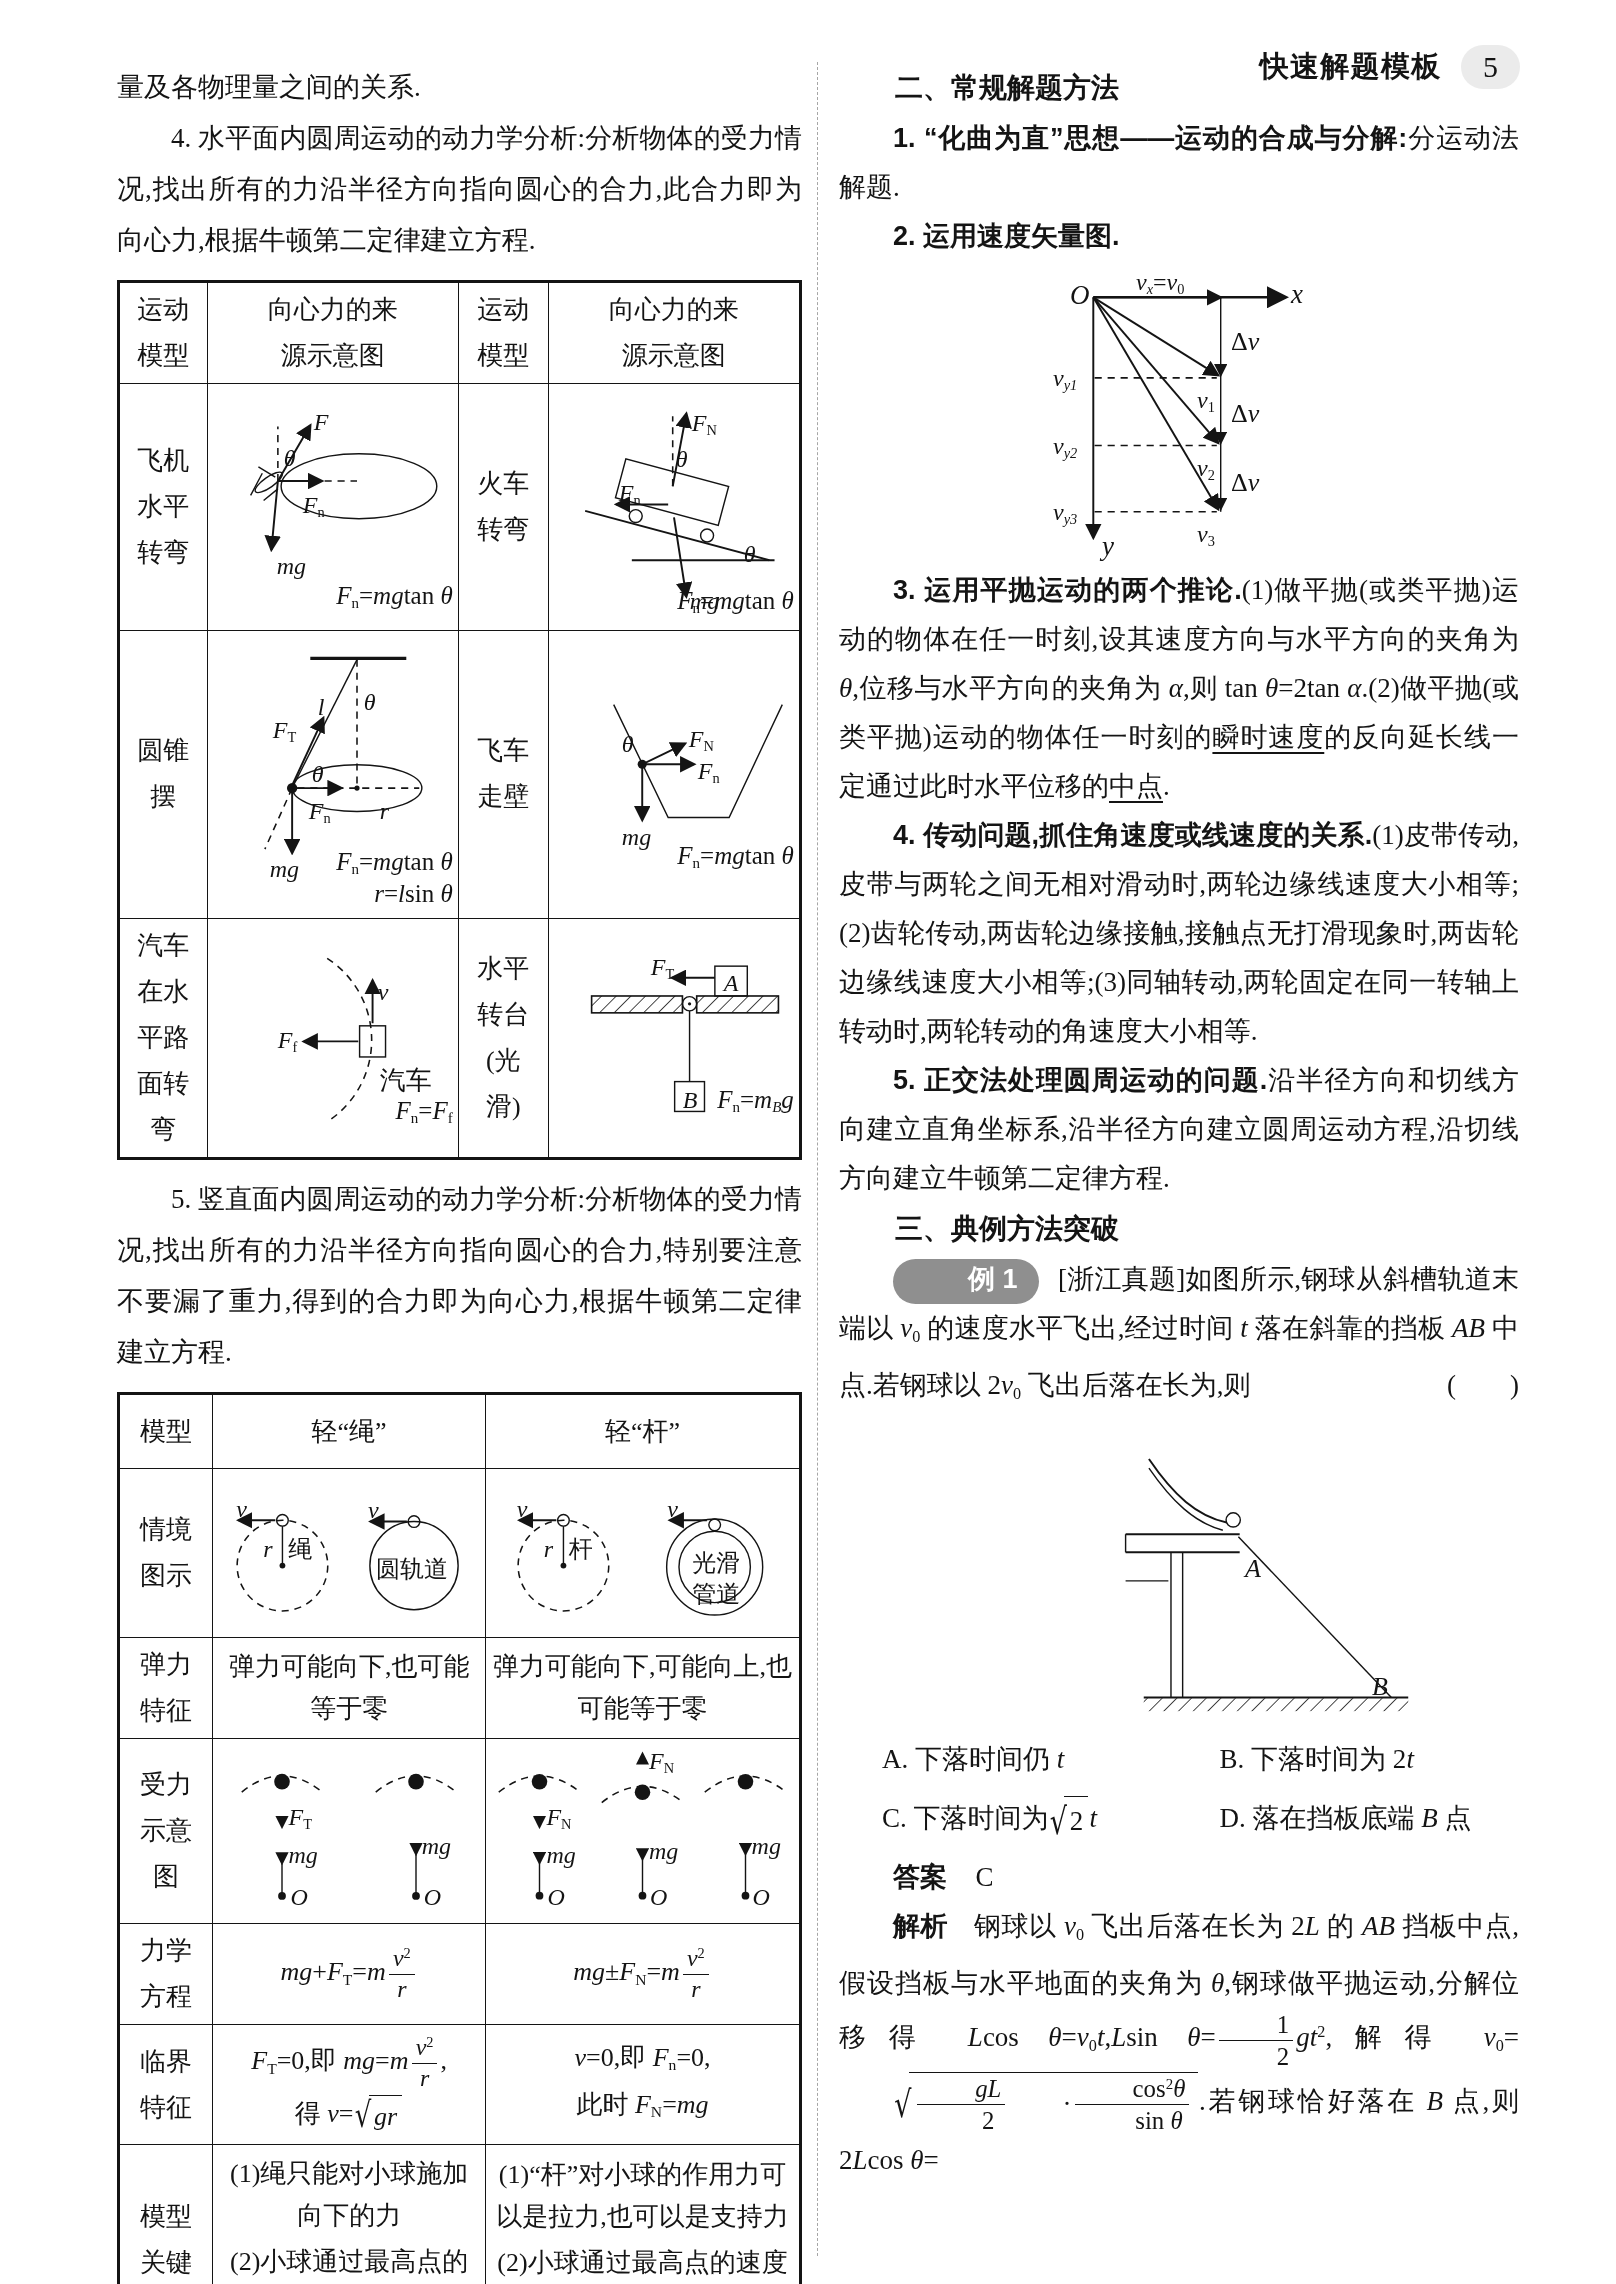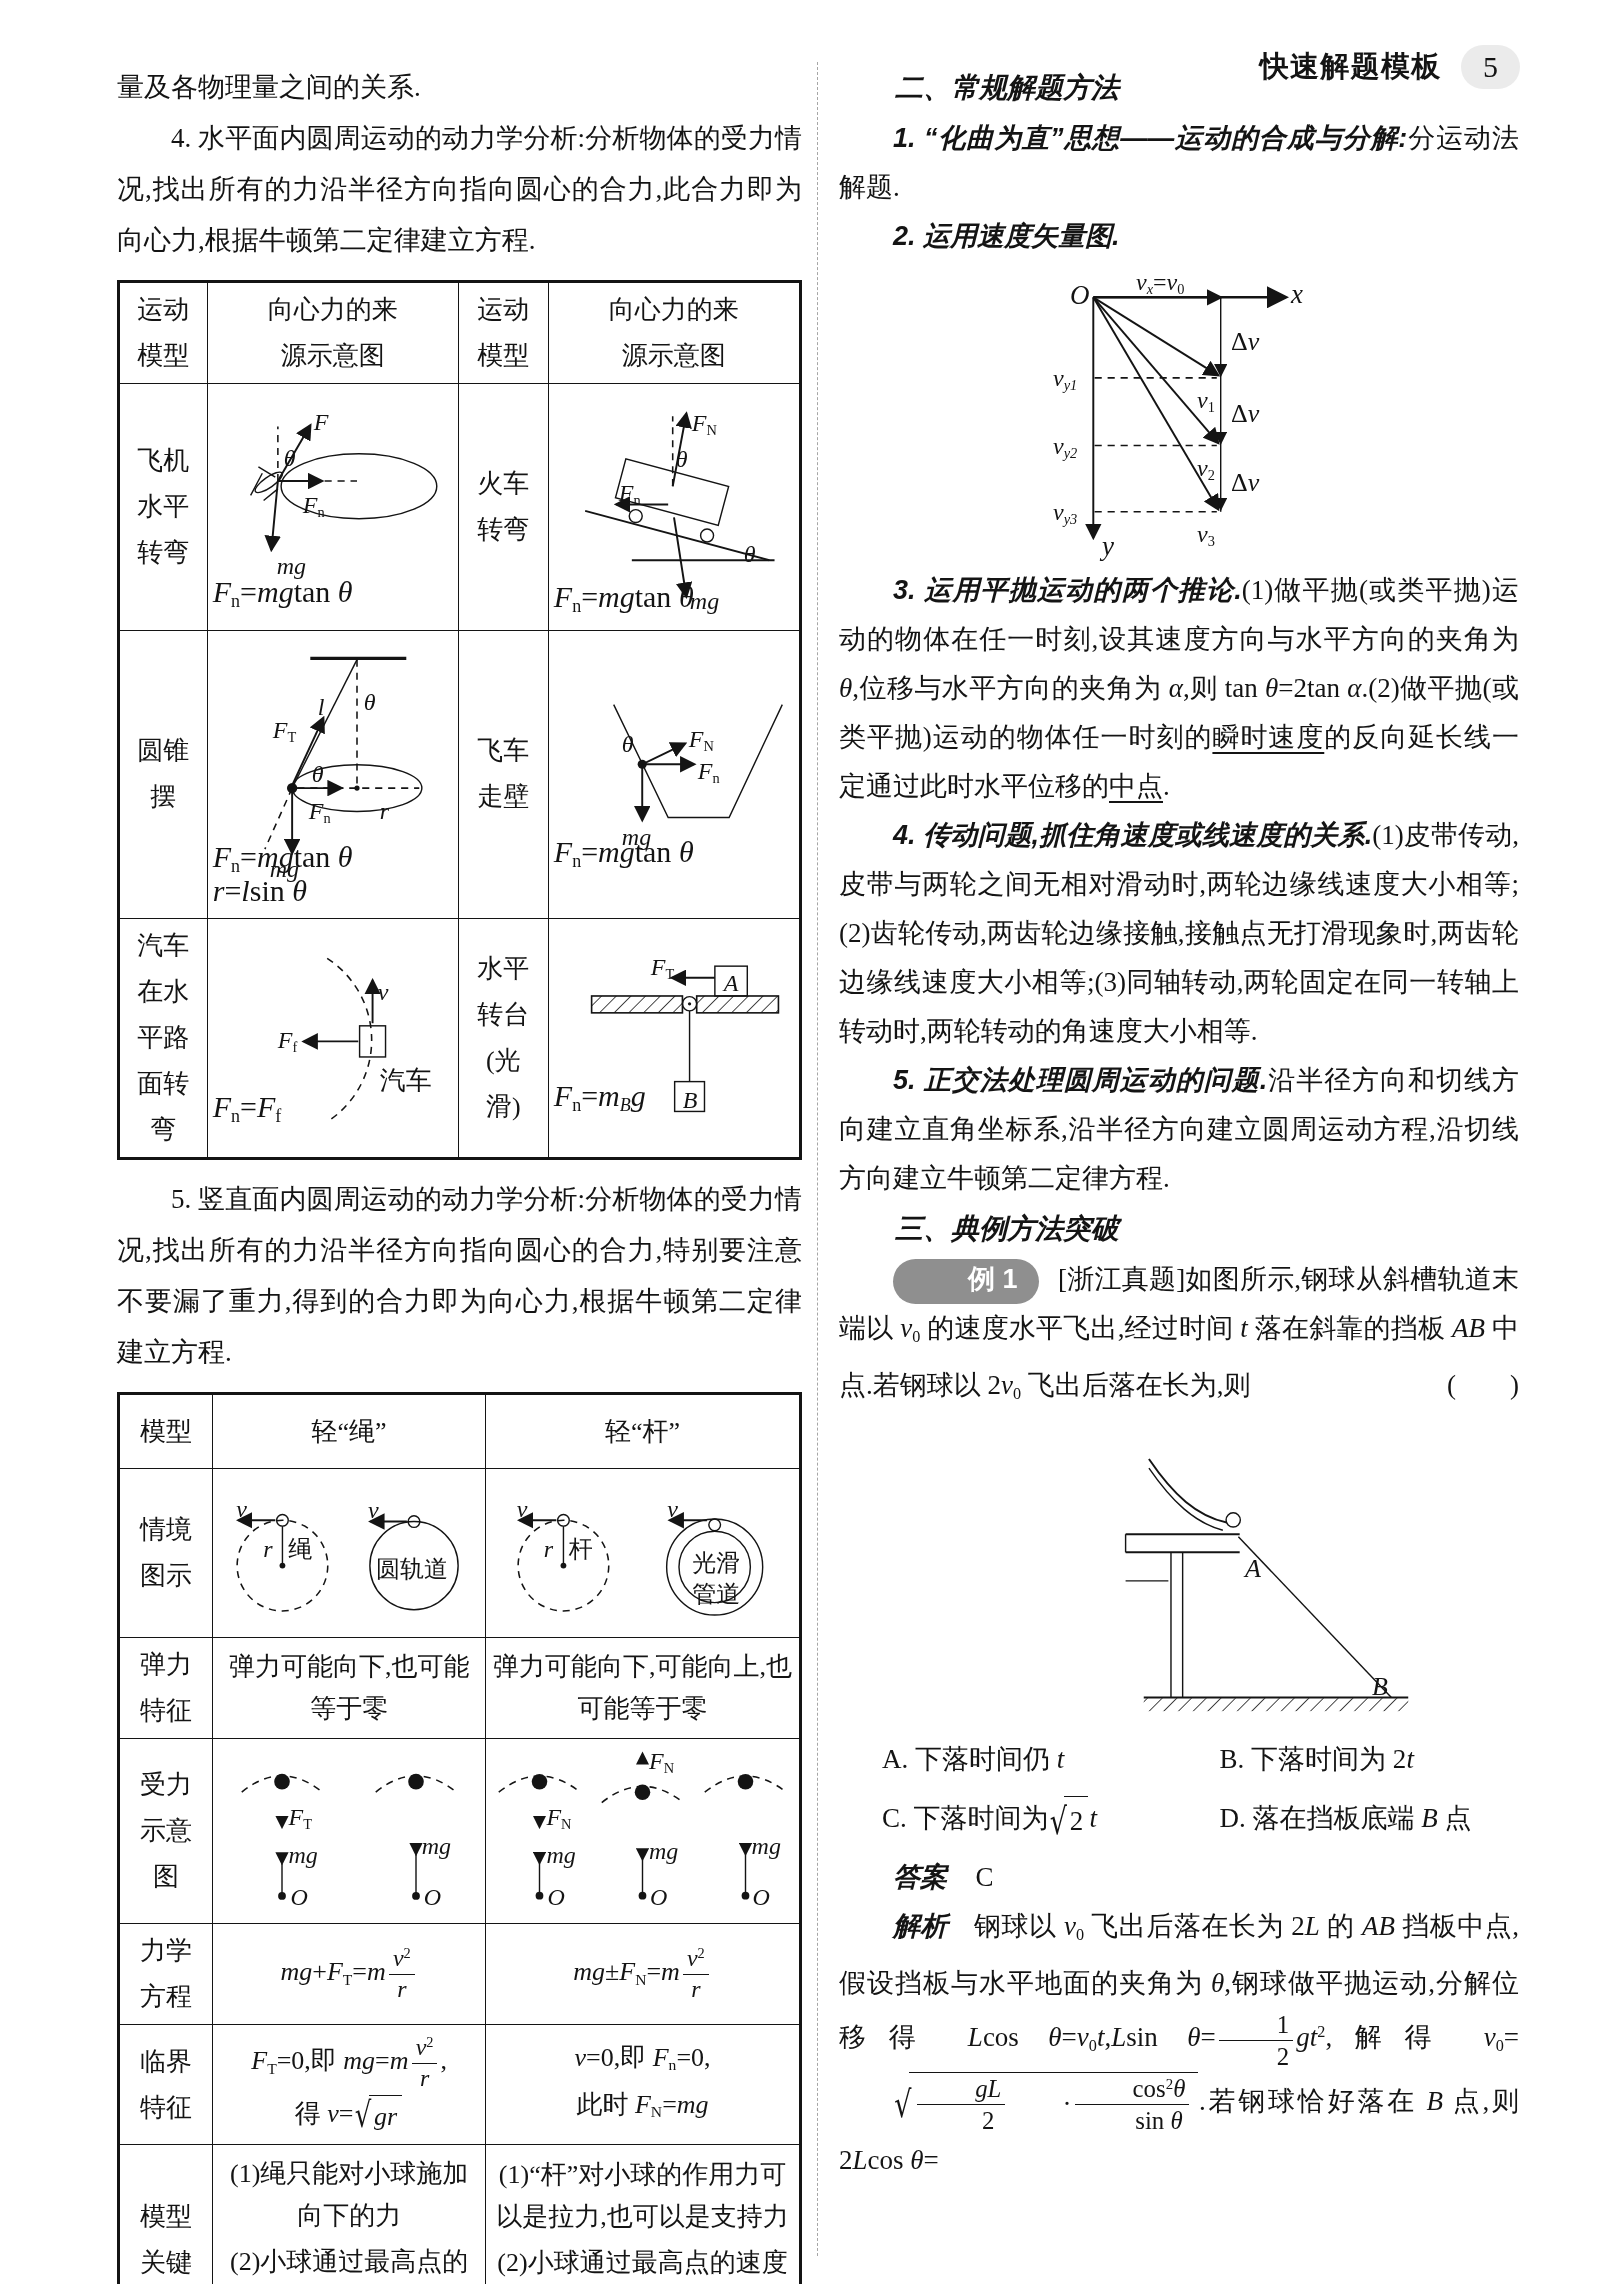"二、常规解题方法" .hei,.sg-b { font-style: italic -> none }
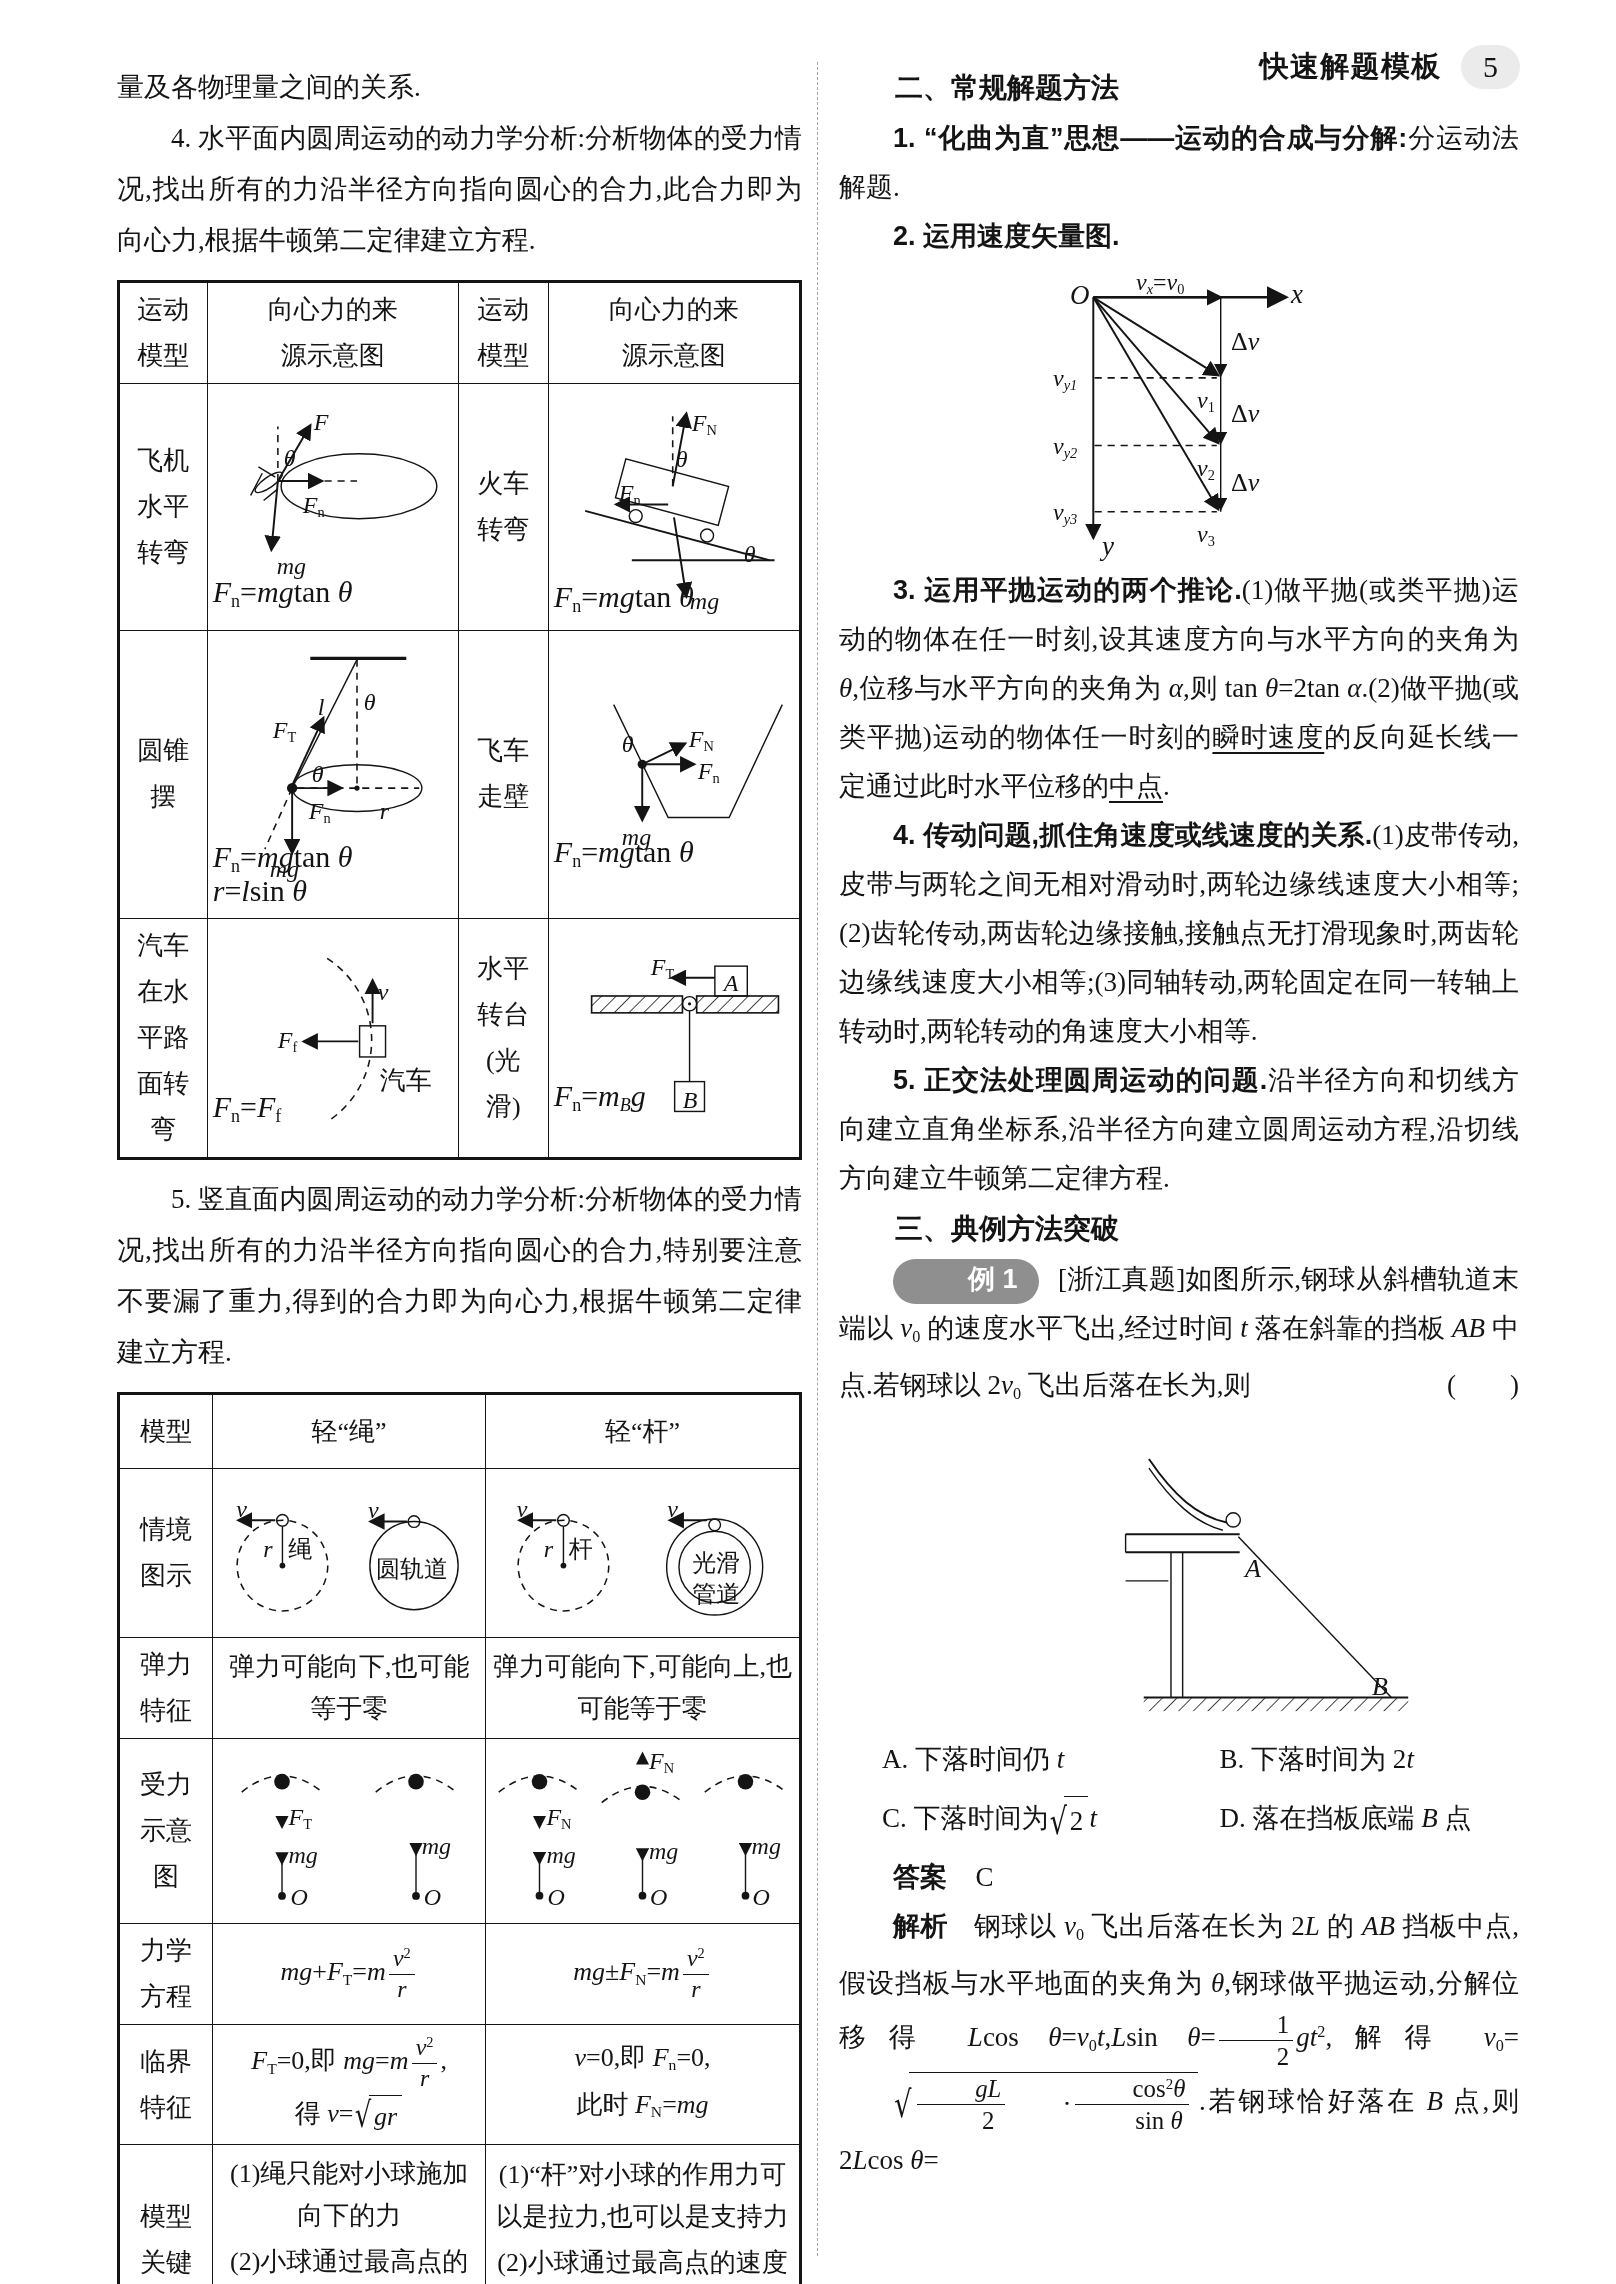"Fn=mgtan θ" .fml { font-size: 30px -> 25px; text-align: left -> right }
